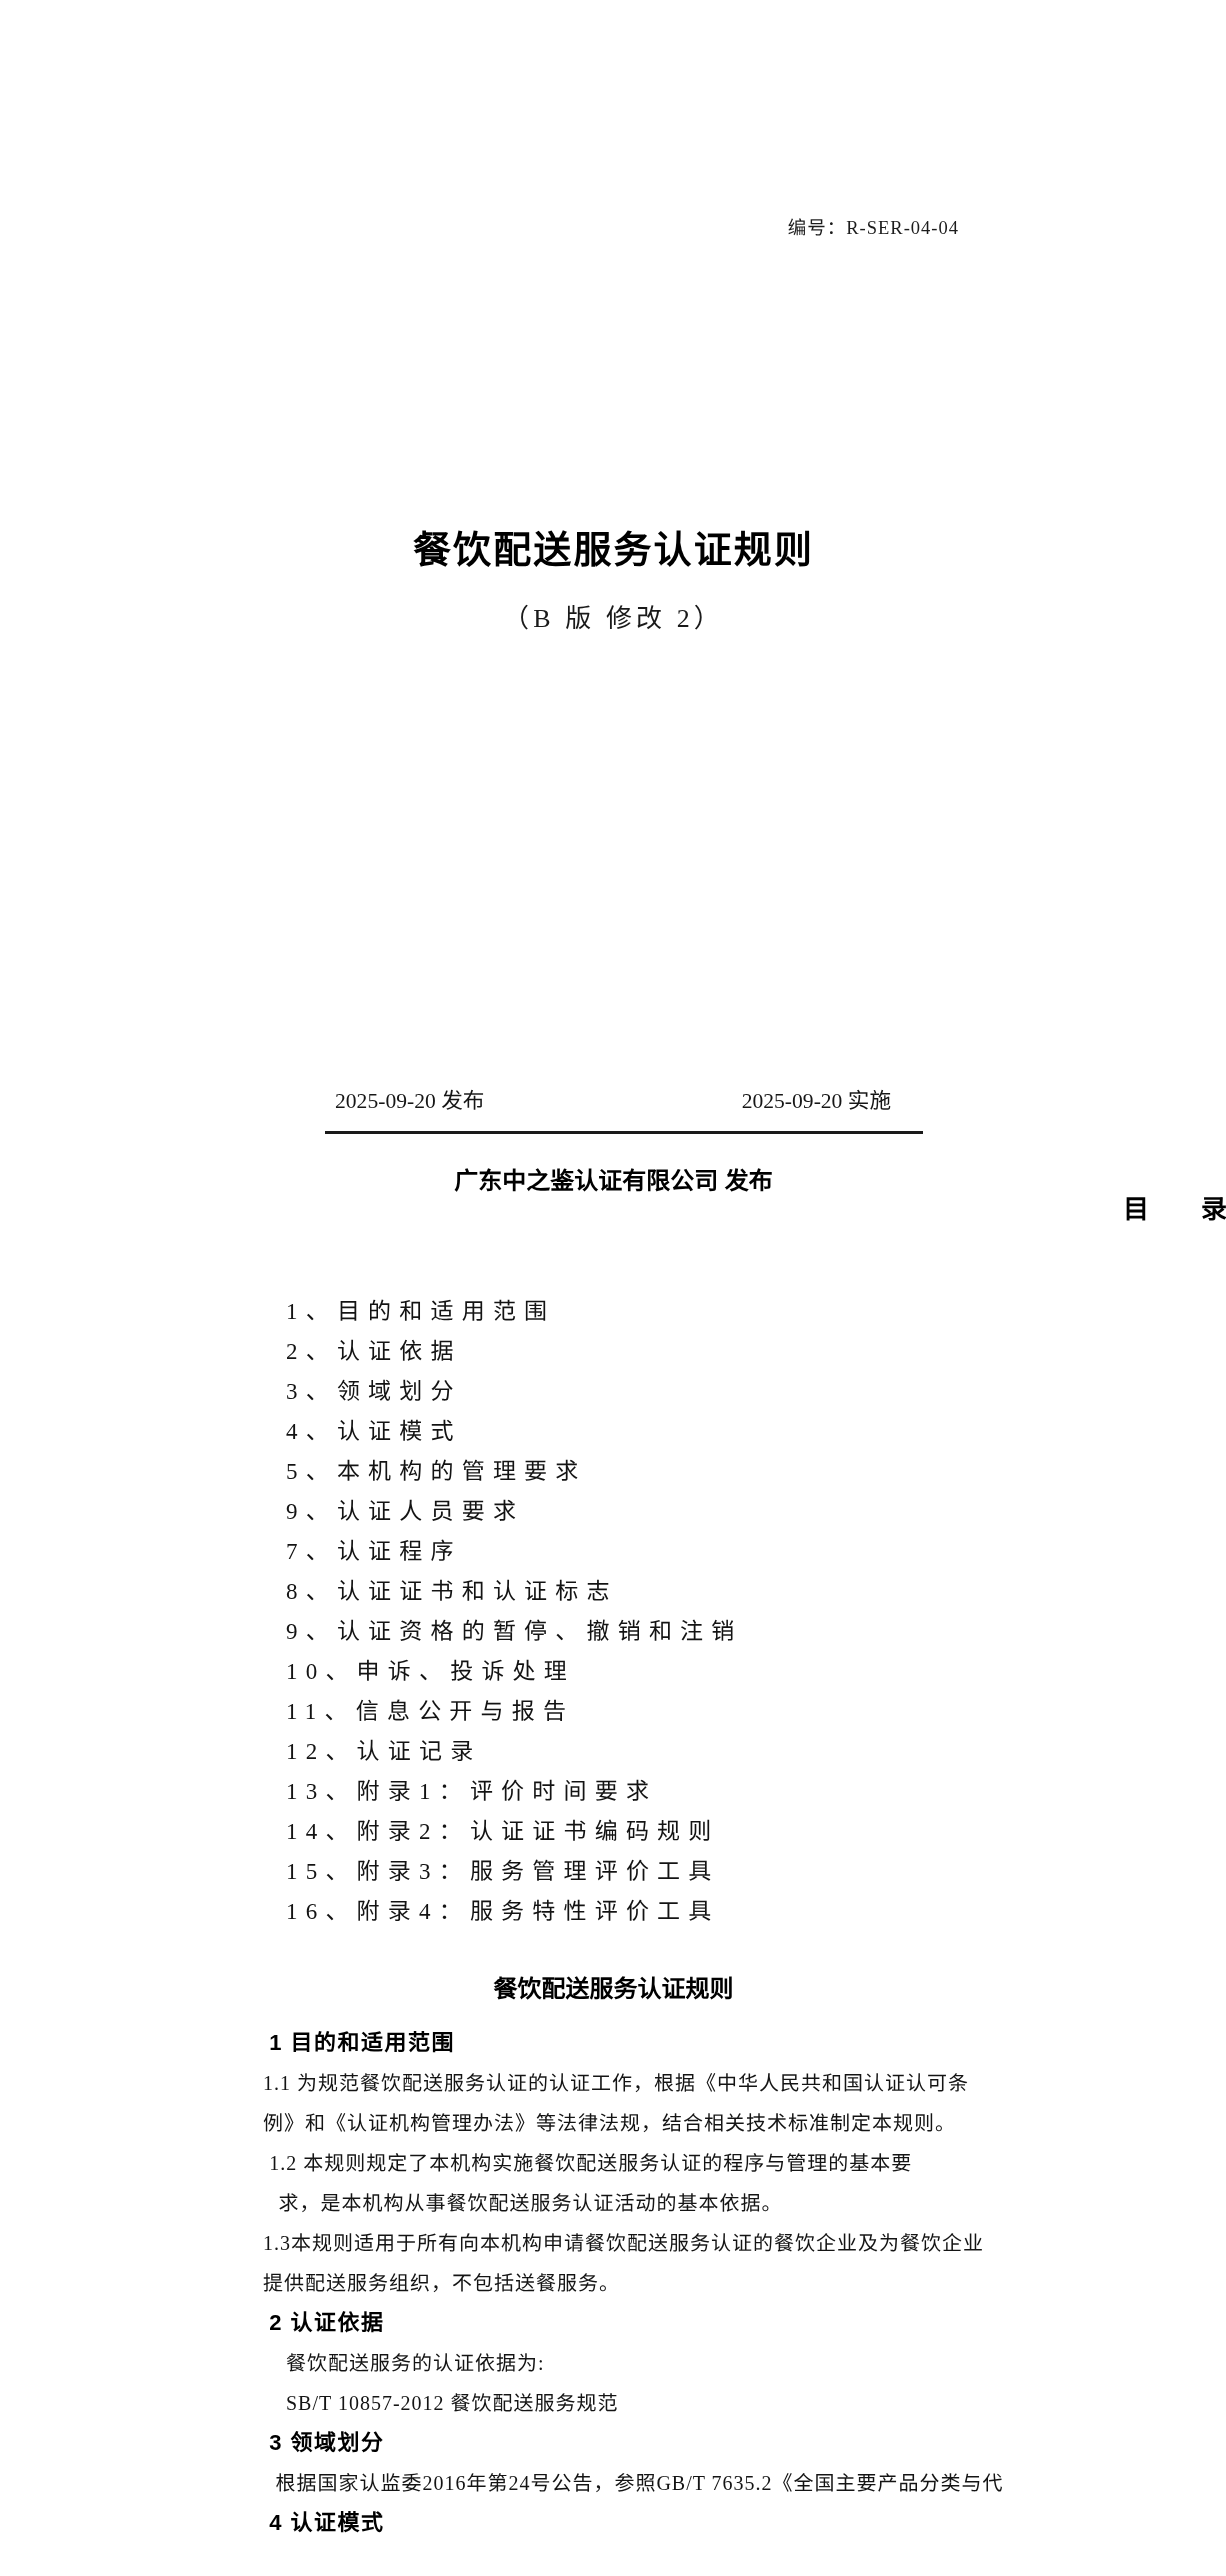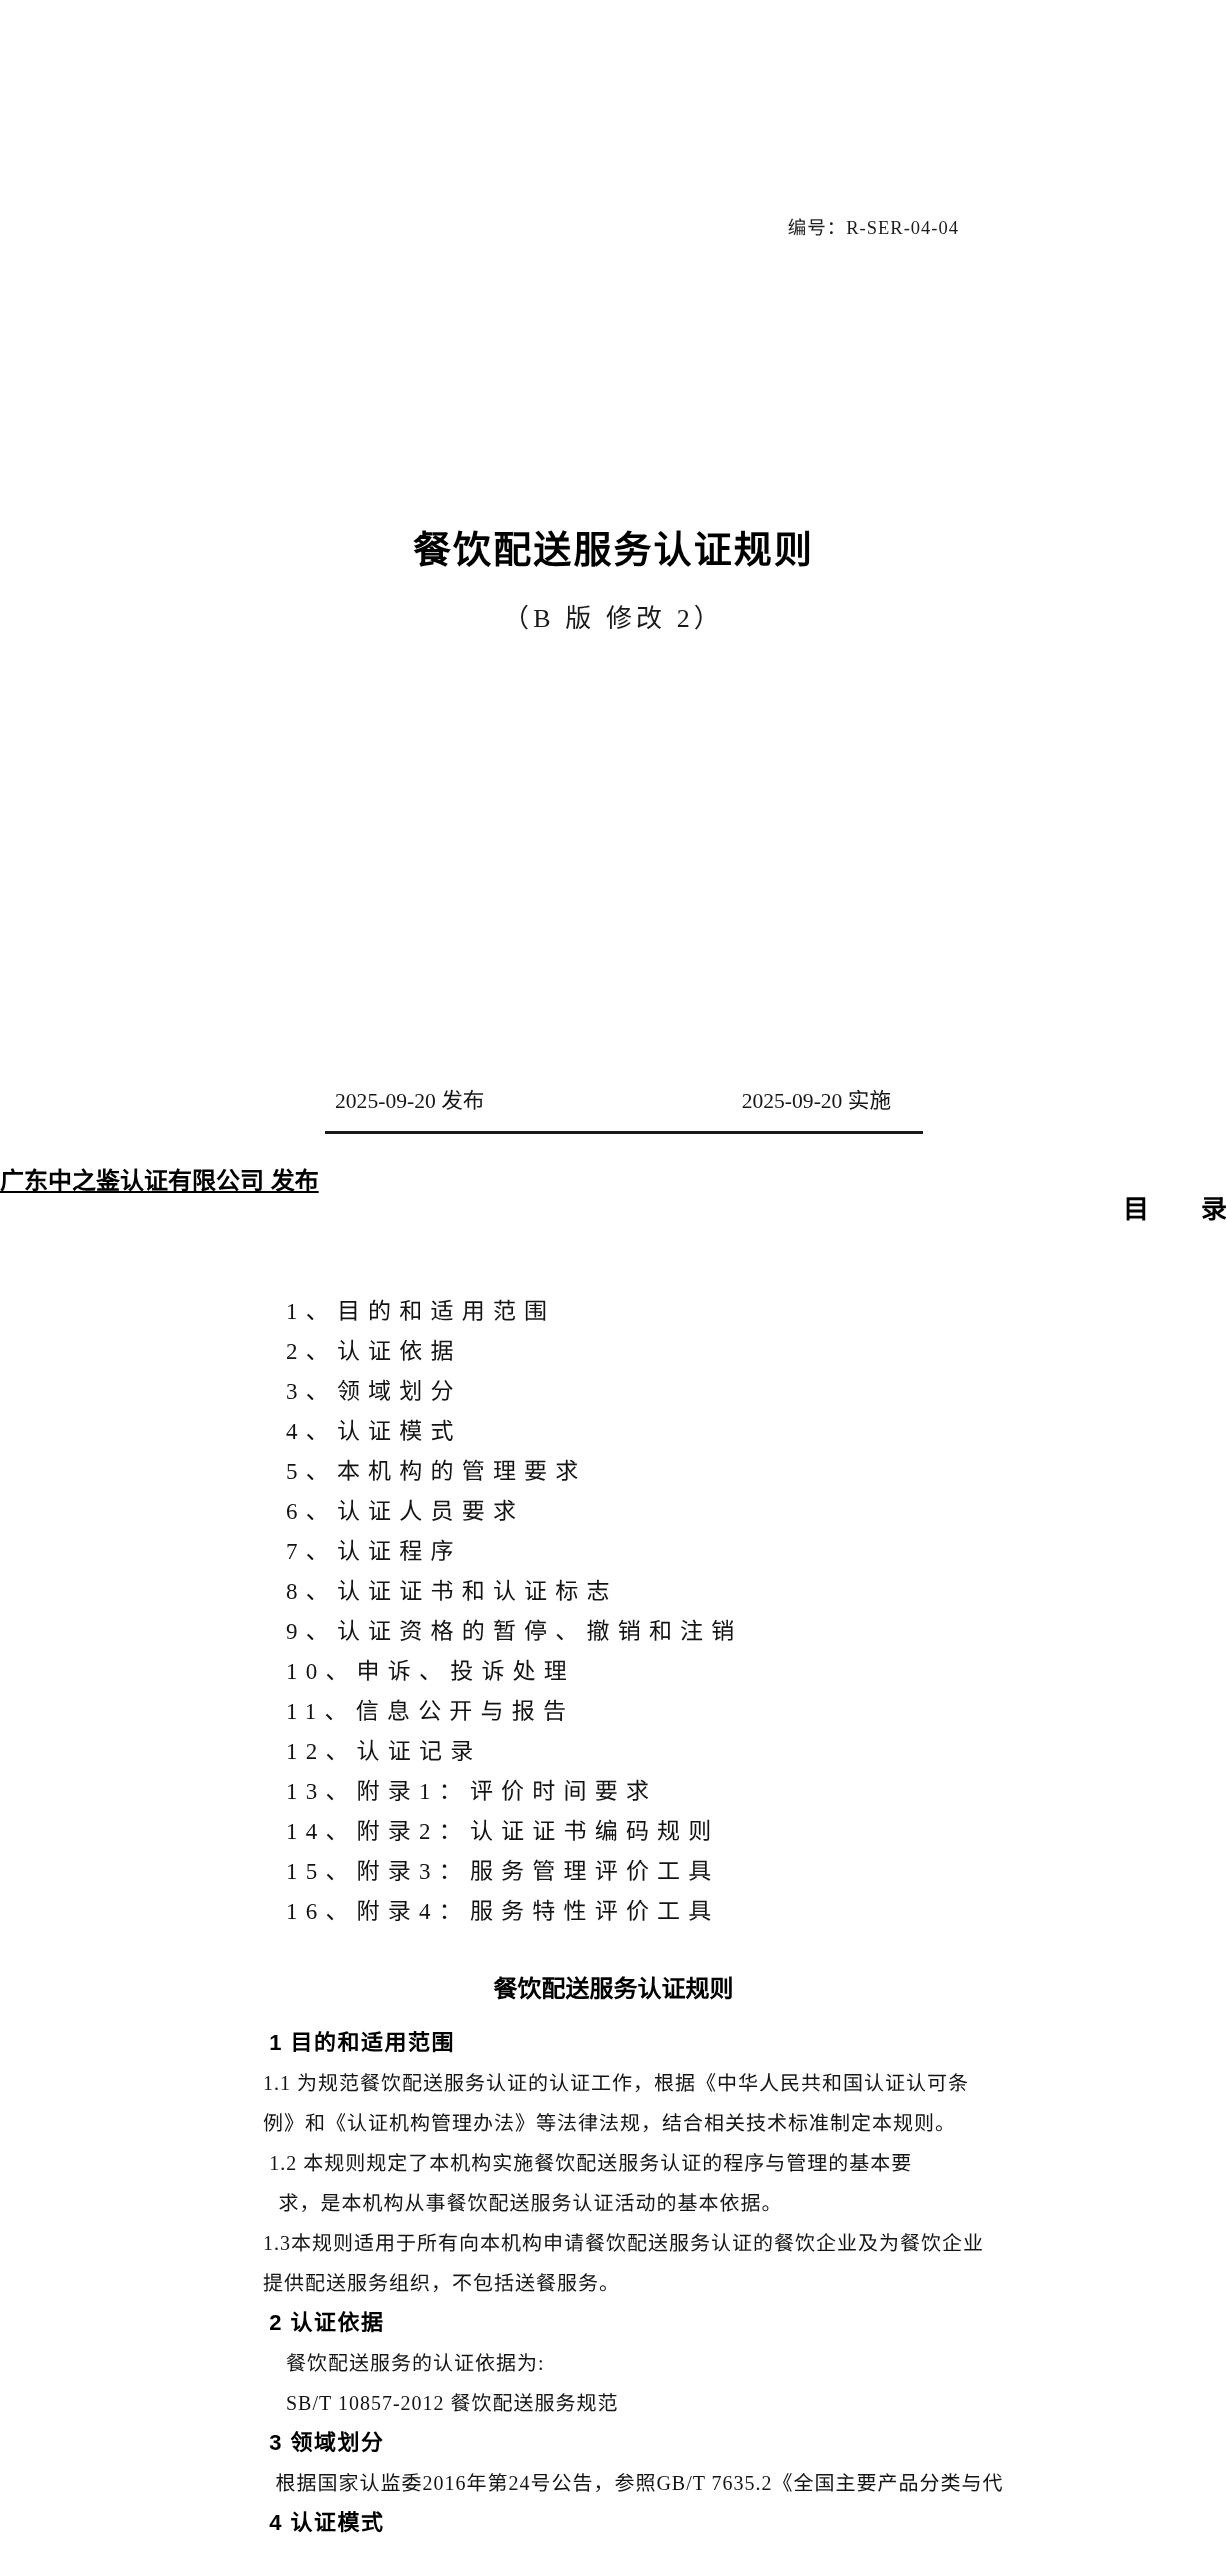"广东中之鉴认证有限公司 发布" .publisher { text-align: none -> center; text-decoration: underline -> none }
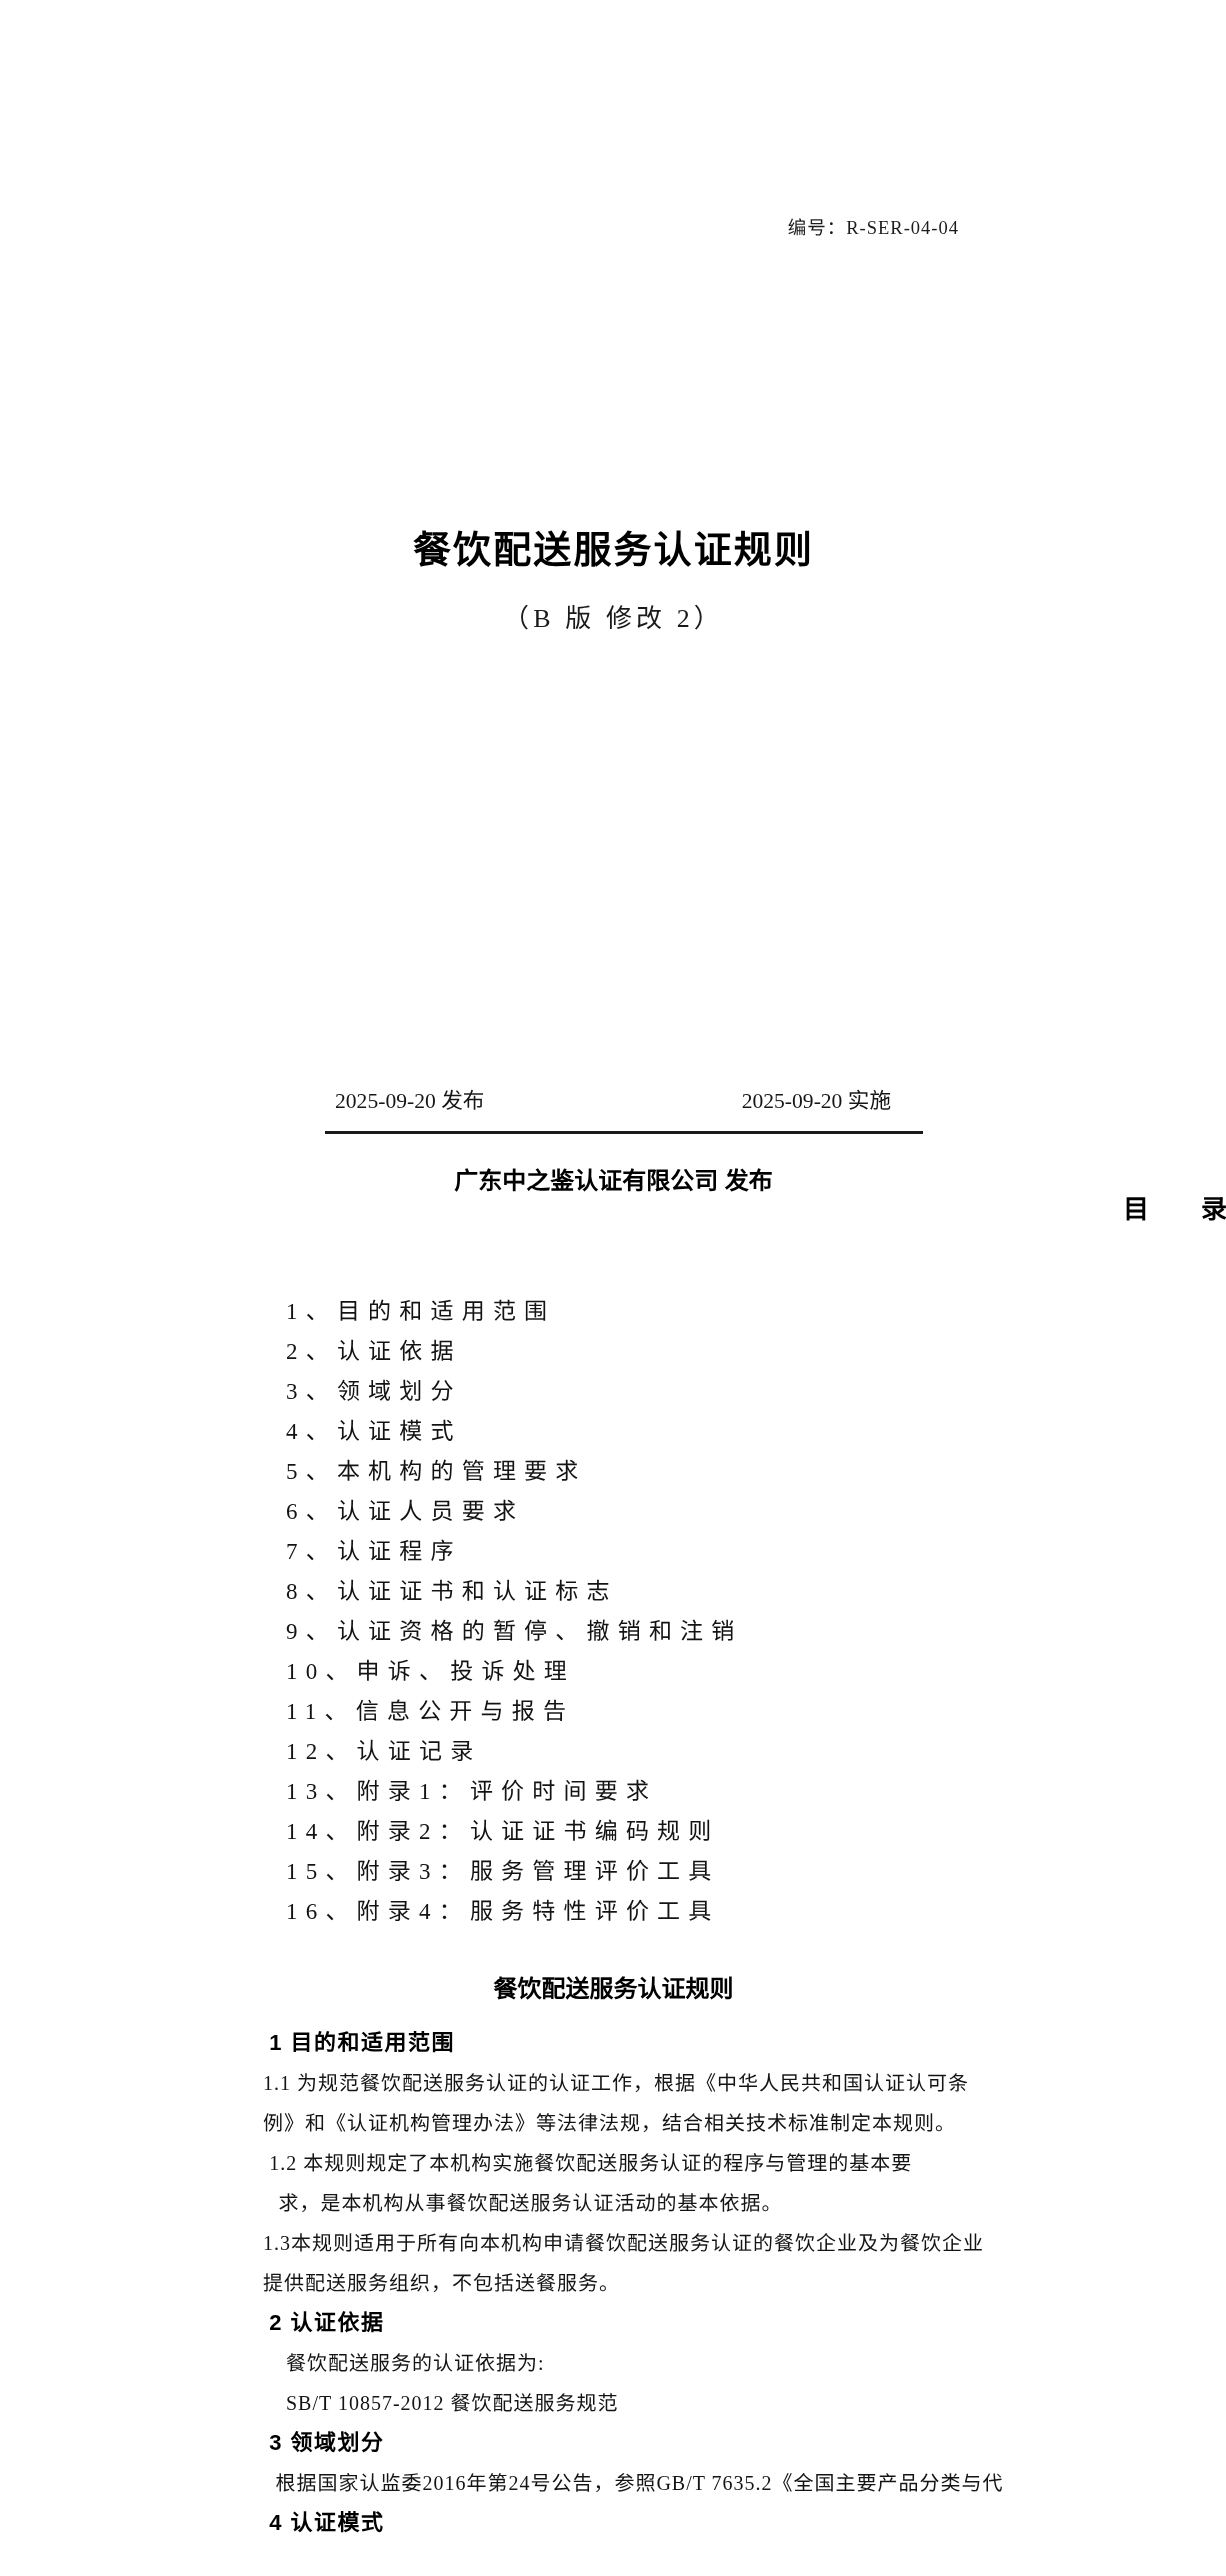"6、认证人员要求" div.toc-item { text: 6 -> 9 }
